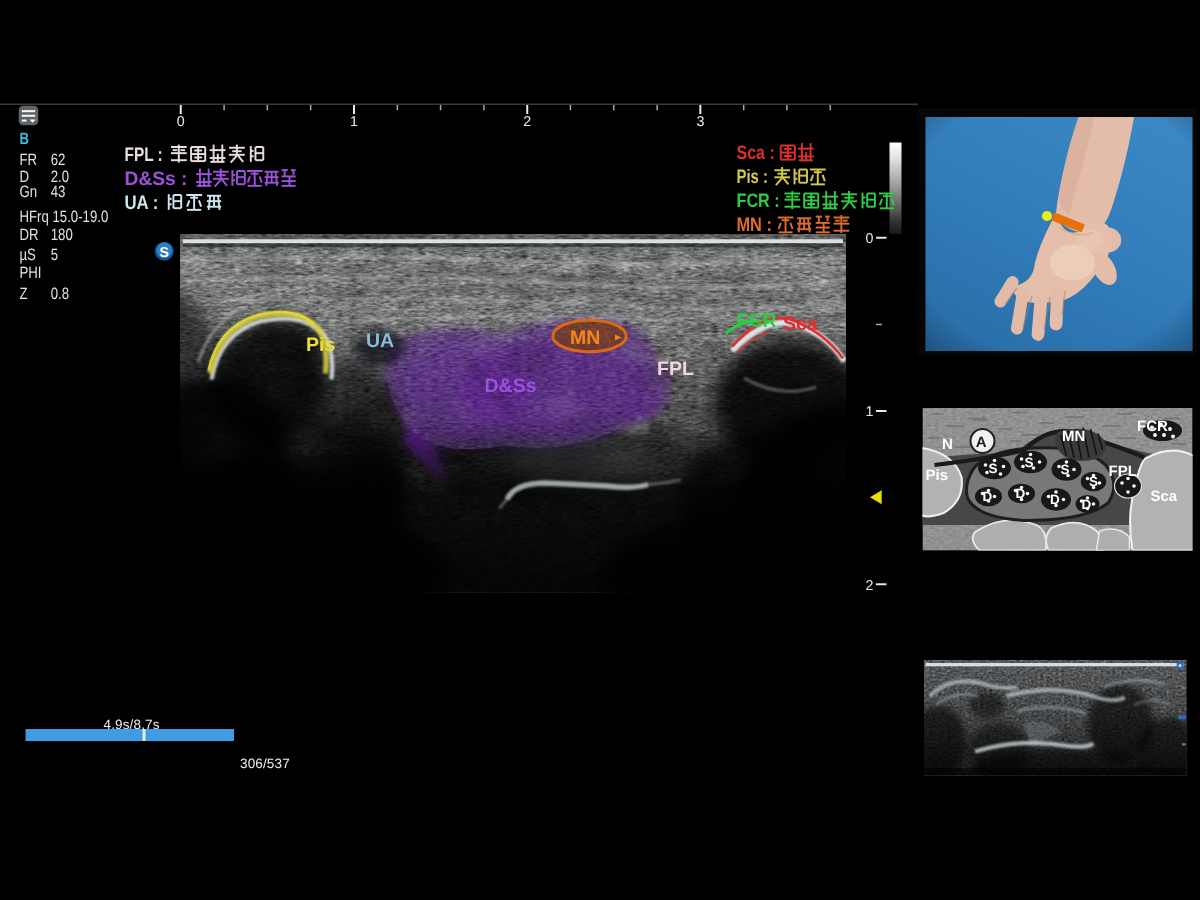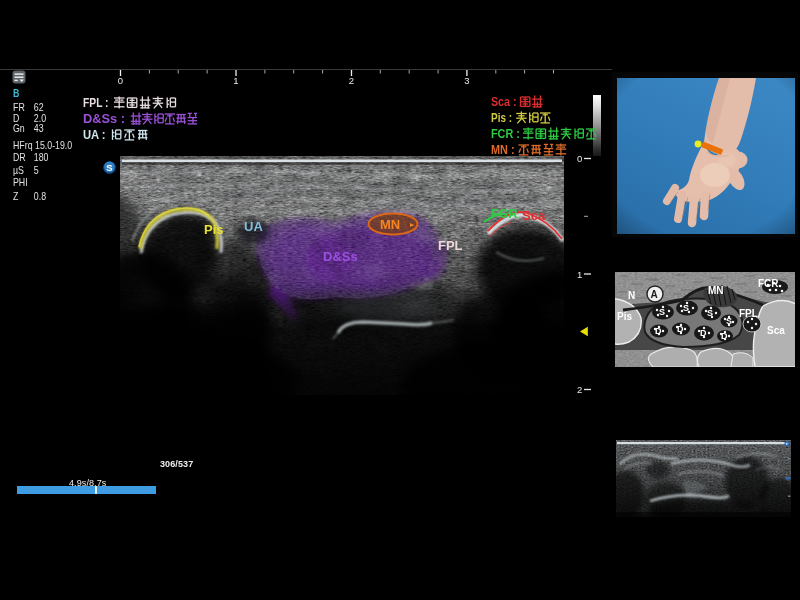"306/537" div.abs { font-weight: bold -> normal; top: 459px -> 504px }
